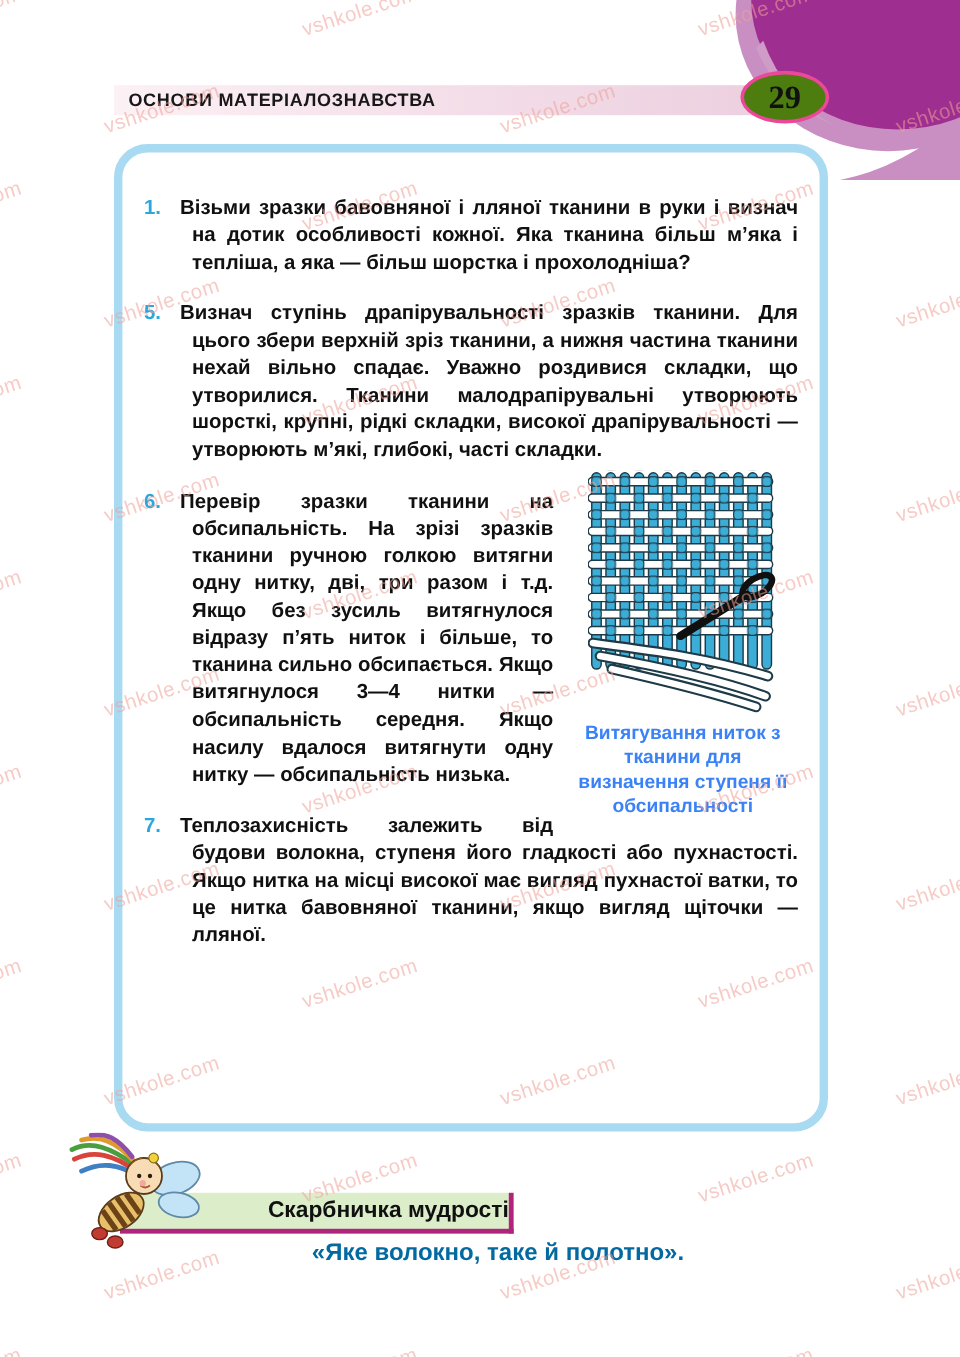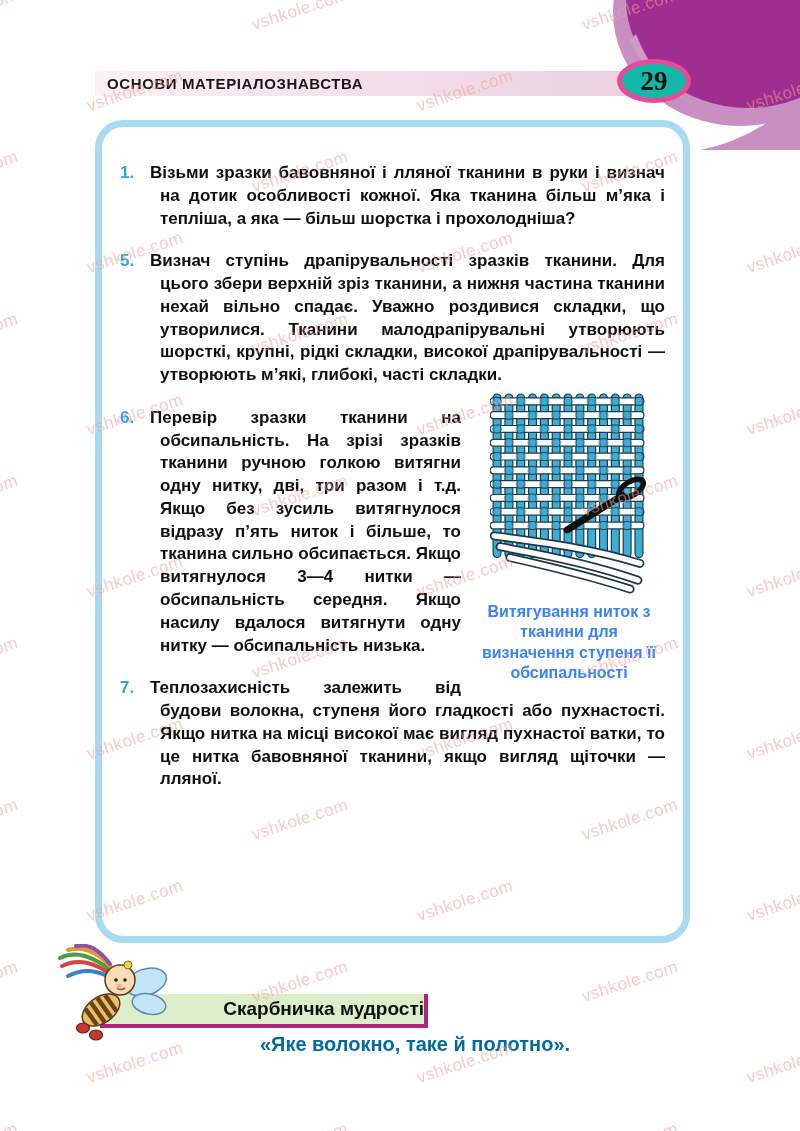"29" .page-badge { background: #14b8a6 -> #4d7c0f; border: 5px solid #ec4899 -> 3px solid #ec4899 }
